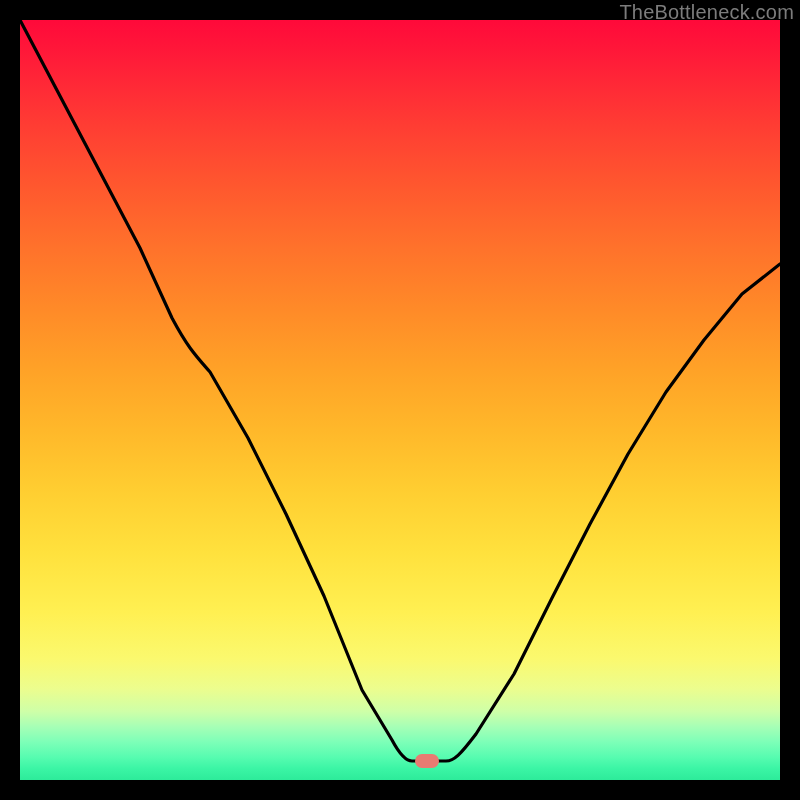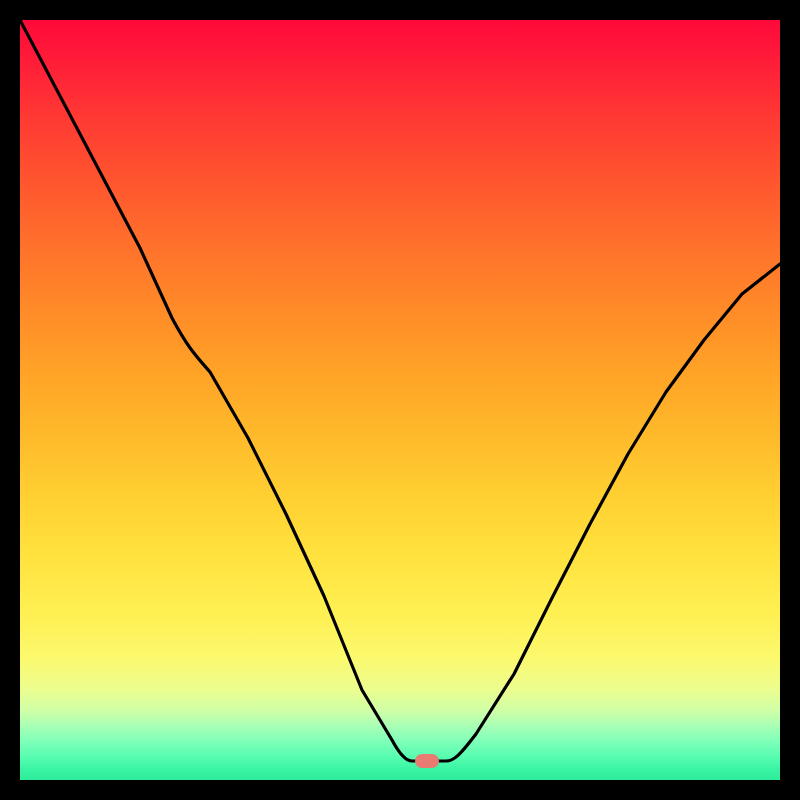"TheBottleneck.com" div.watermark { html: none -> <div>TheBottleneck.com</div> }
